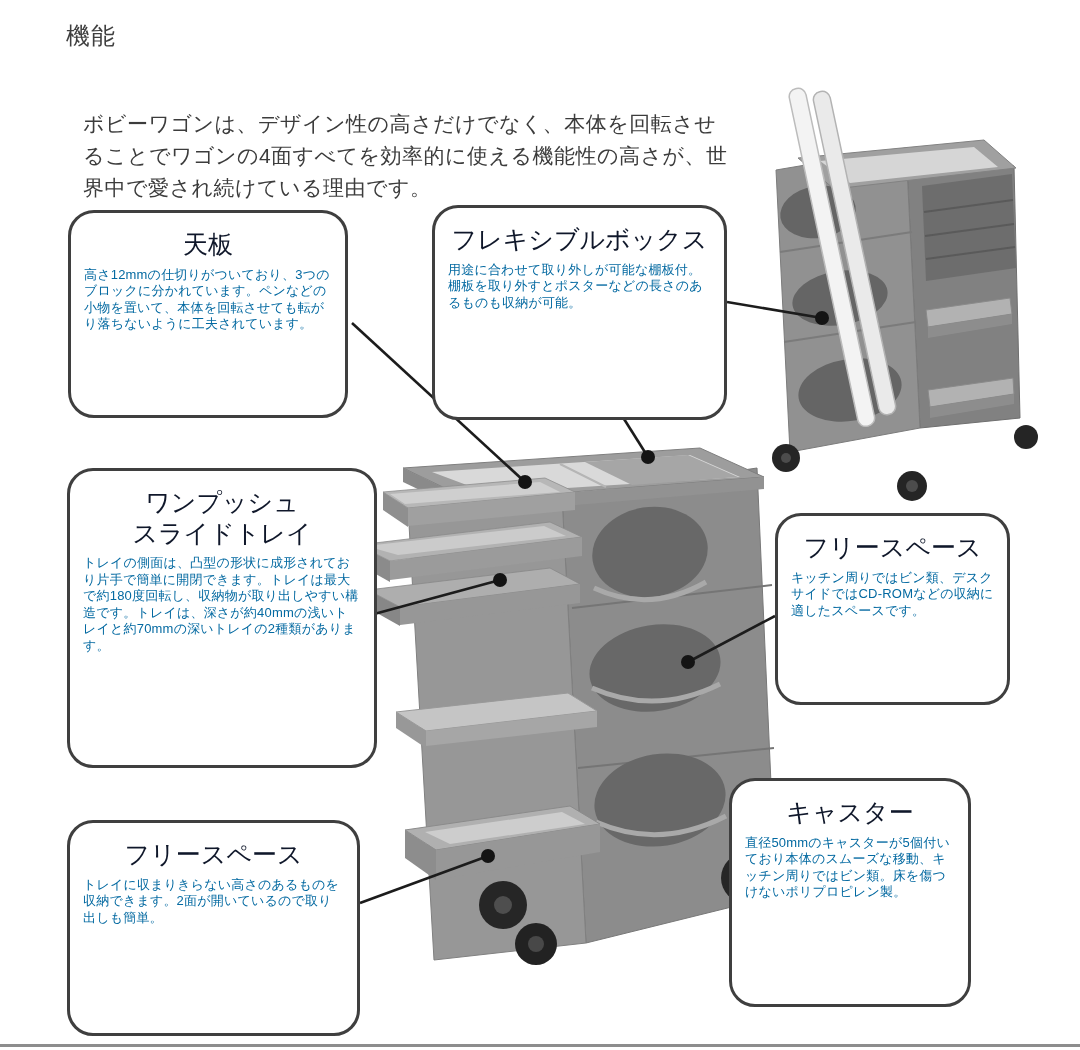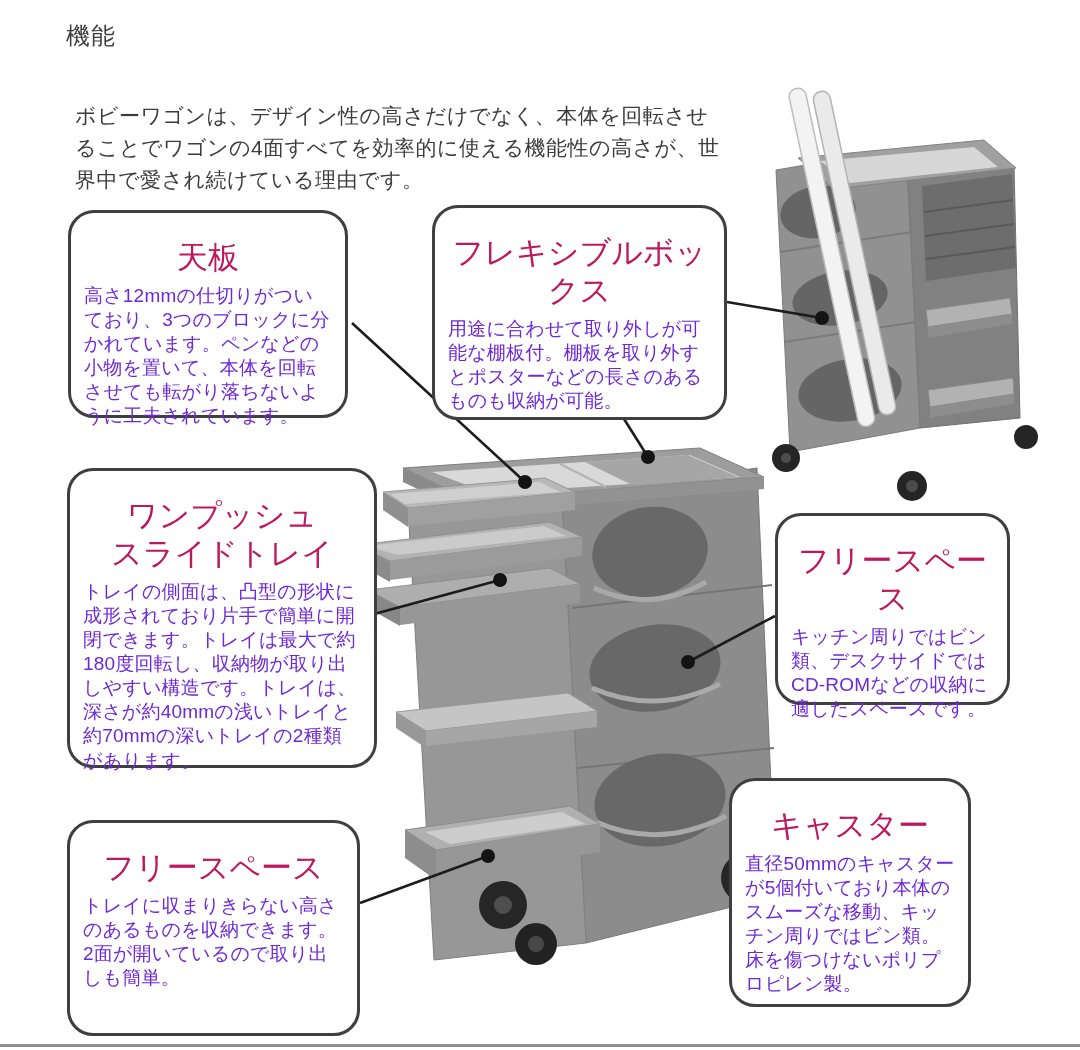"ボビーワゴンは、デザイン性の高さだけでなく、本体を回転させることでワゴンの4面す" #intro-text { margin: 8px -> 16px }
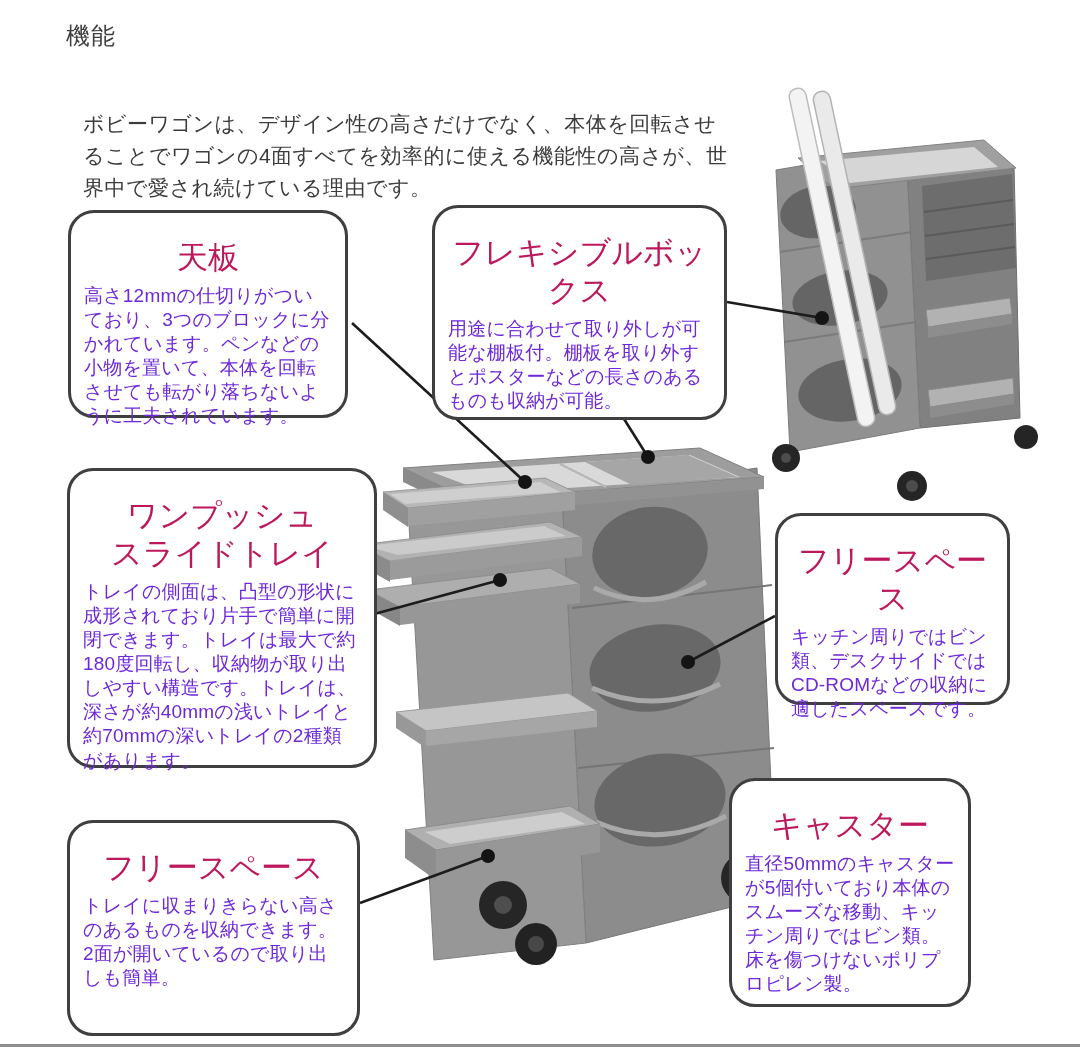"天板" .co-title { color: #be185d -> #0f172a; font-size: 31px -> 25px; margin: 18px 0 7px 0 -> 8px 0 7px 0 }
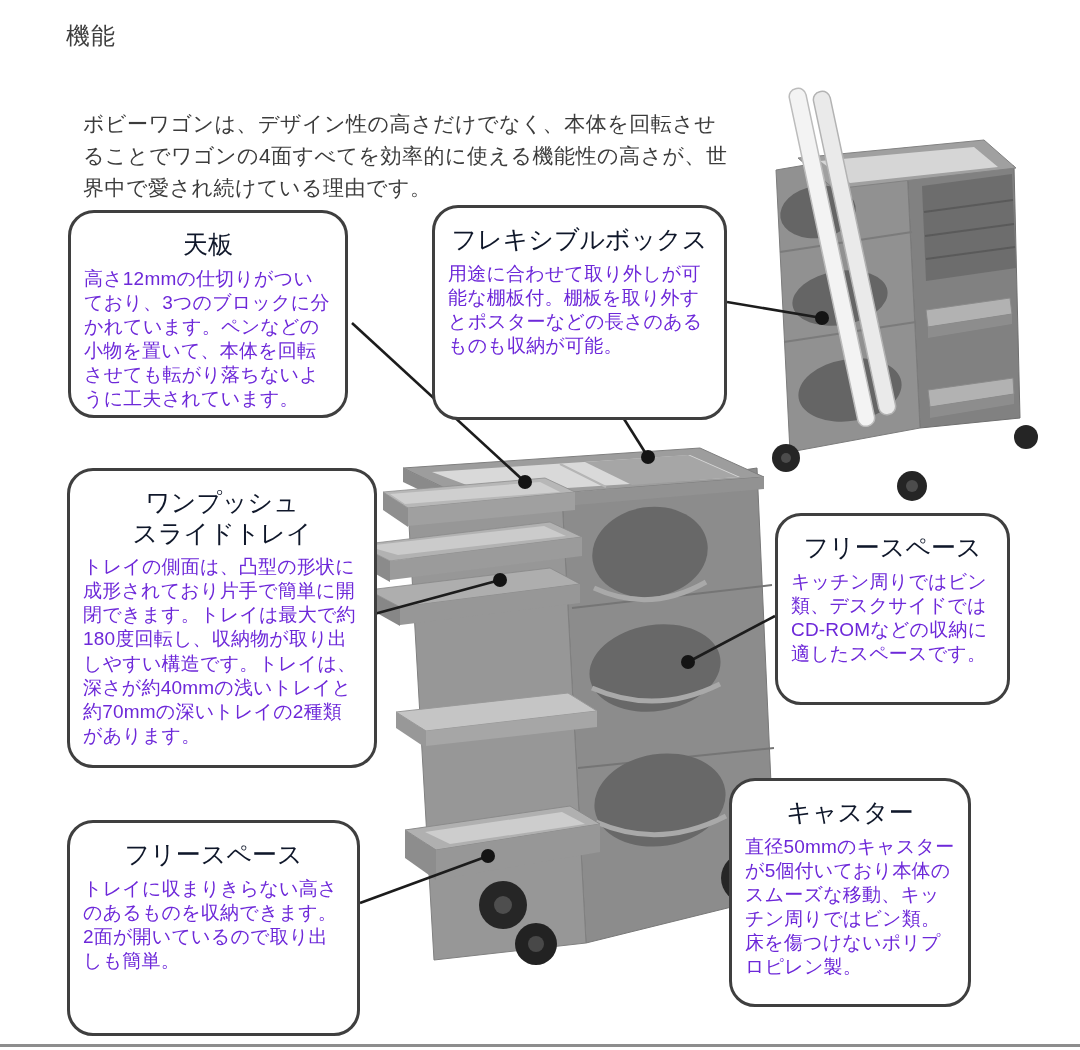"高さ12mmの仕切りがついており、3つのブロックに分かれています。ペンなどの小物" .co-body { color: #6d28d9 -> #0369a1; font-size: 19px -> 13px }
